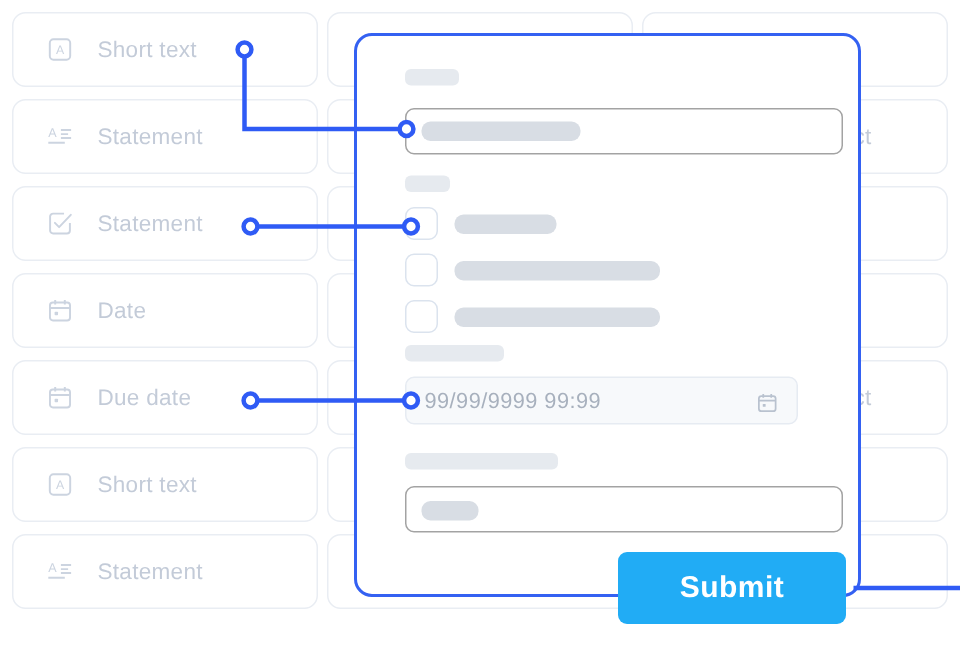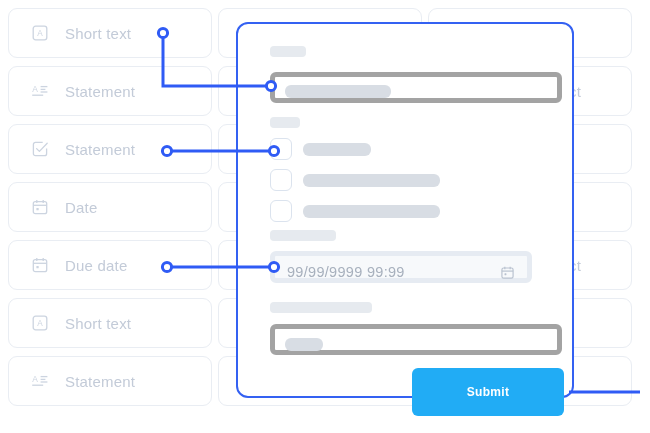"99/99/9999 99:99" .fld { border: 5px solid #a3a3a3 -> 1px solid #a3a3a3 }
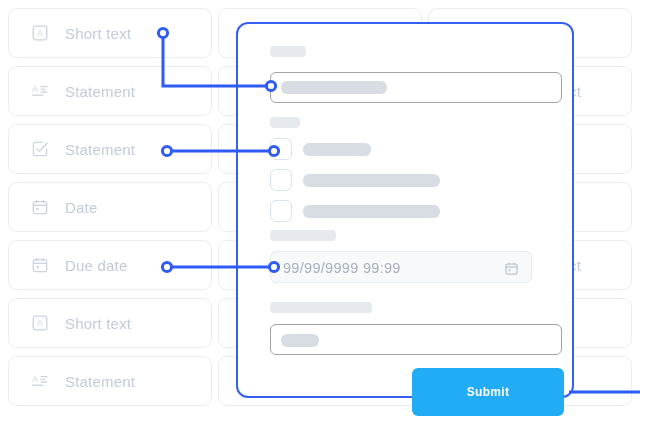"Submit" #submit-button { font-size: 12px -> 20px }
